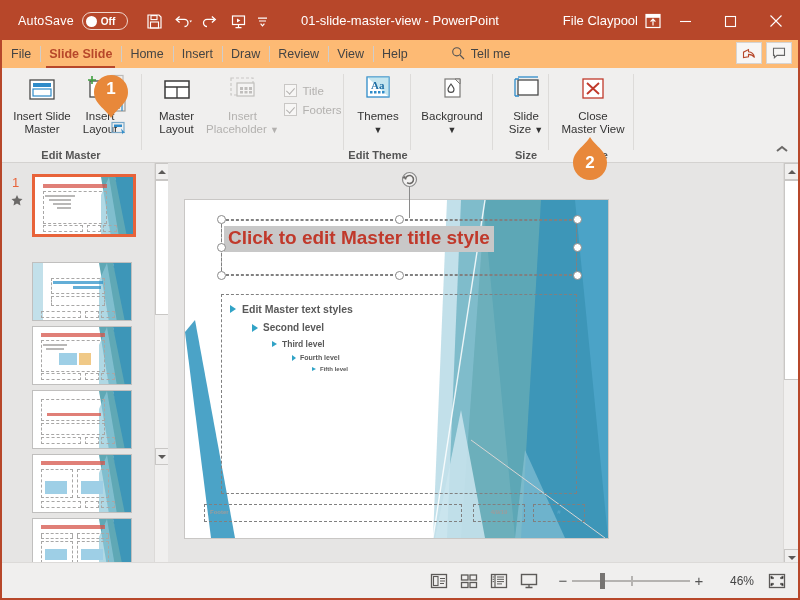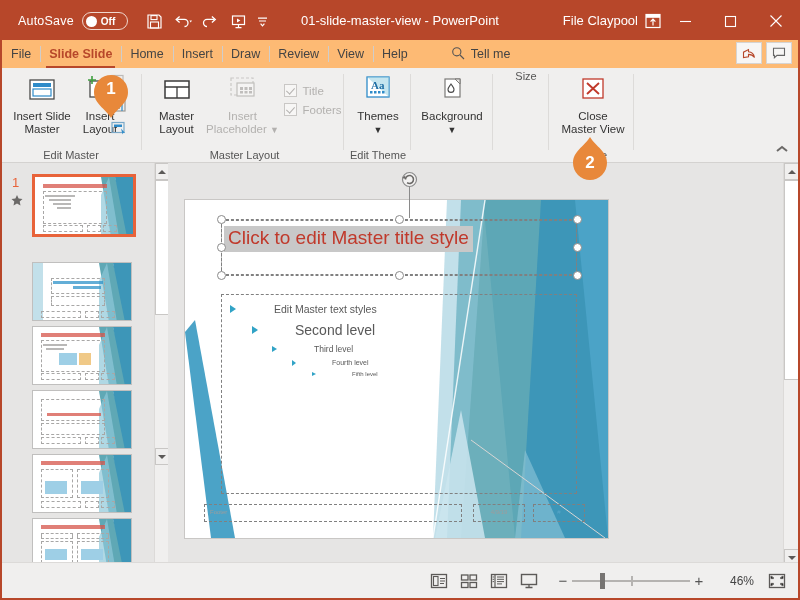"Slide" div.grp-body { html: none -> <div> <div> <span> <svg> <rect></rect> <path></path> <path></path> </svg> </span> <span><span>Slide</span><br><span>Size</span> <span>▼</span></span> </div> </div> }
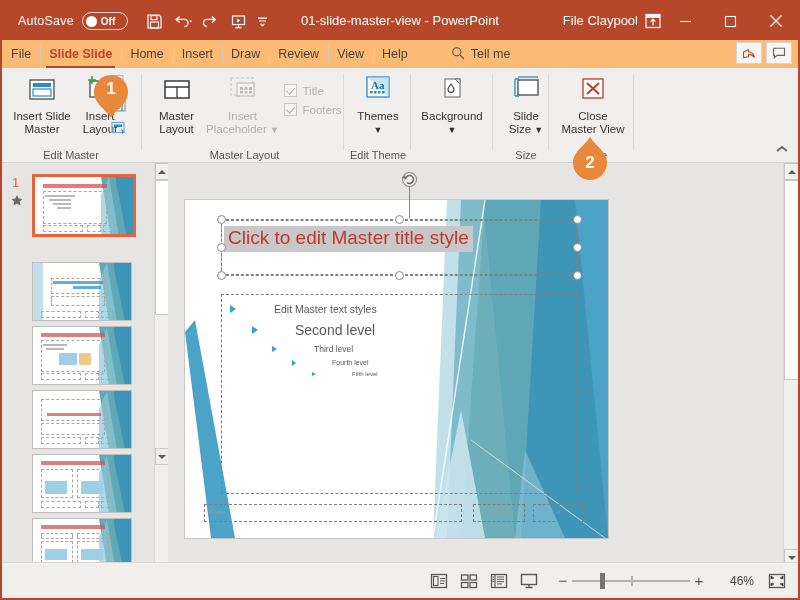"Edit Master" .grp-label { font-weight: none -> bold }
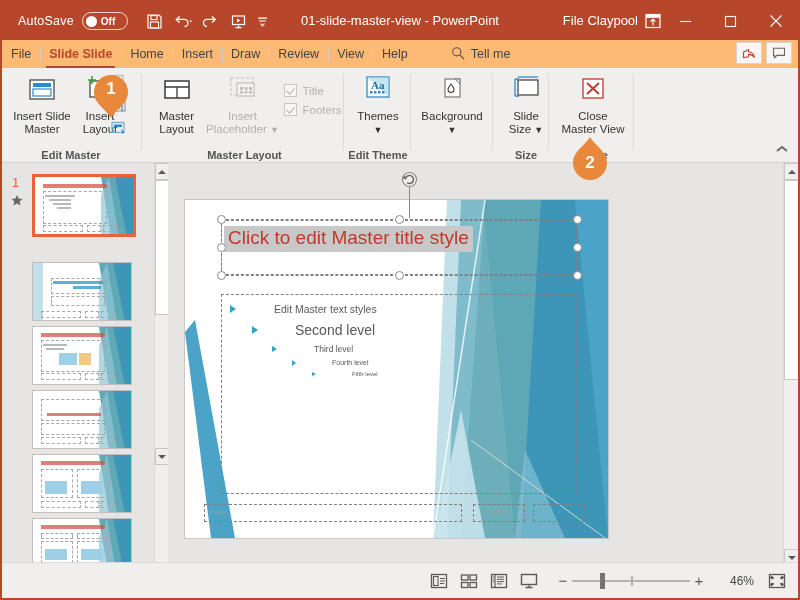"Master Layout" div.grp-label { html: <div>Master Layout</div> -> none }
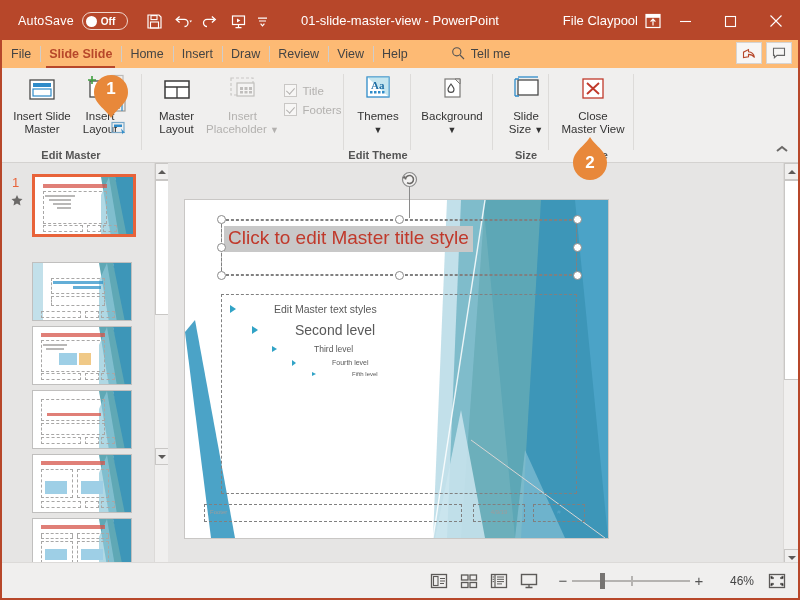"Click to edit Master title" .editarea { font-weight: none -> bold }
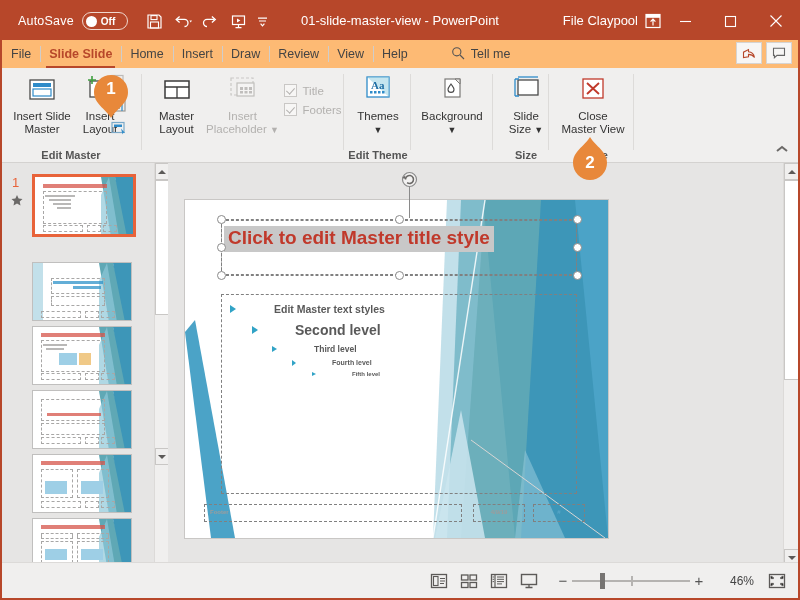"Edit Master text styles" .bullet-row { gap: 32px -> none }
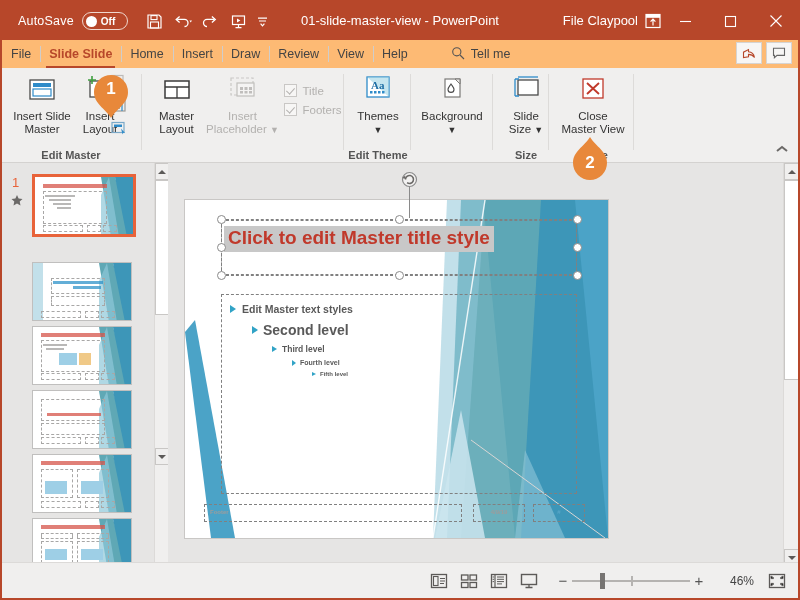"Second level" .lvl2 { font-size: 14px -> 10px }
